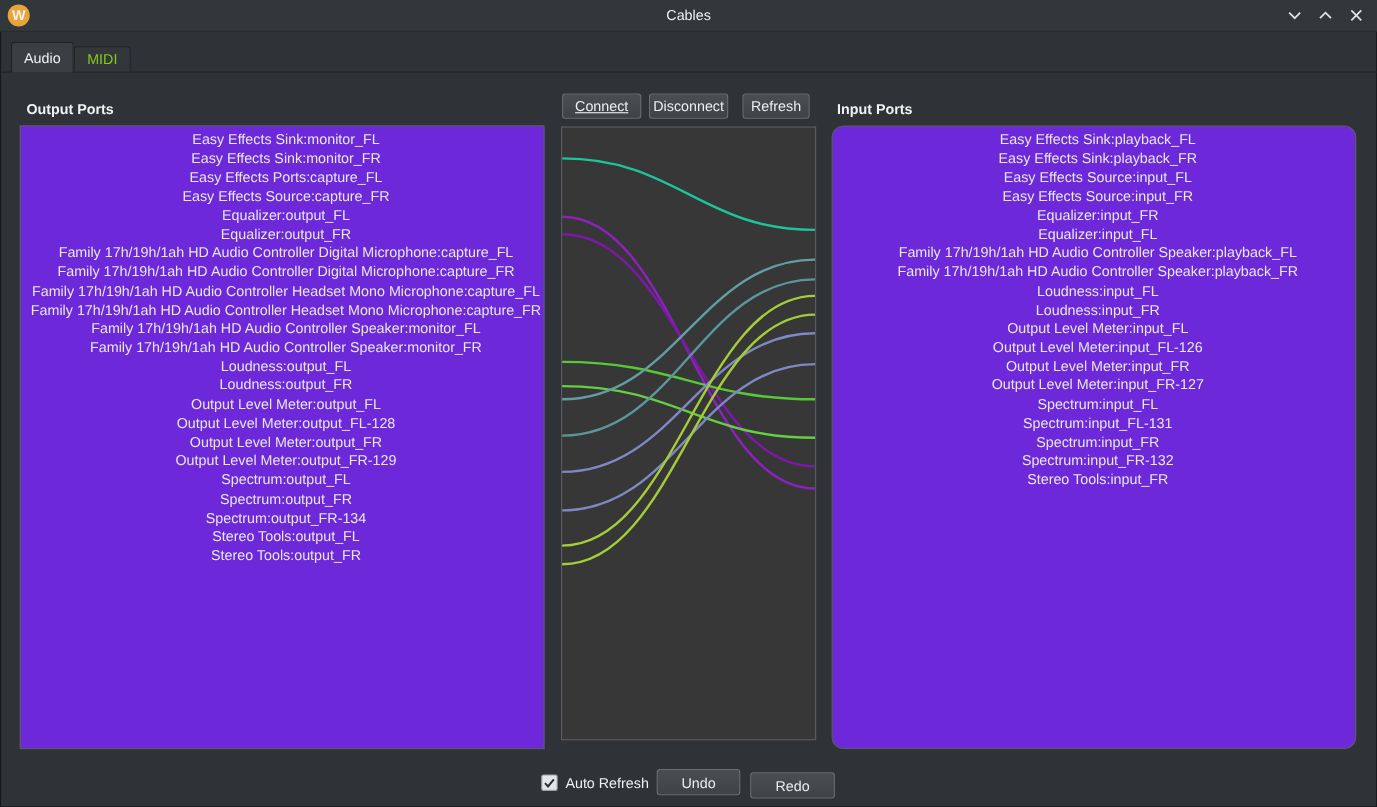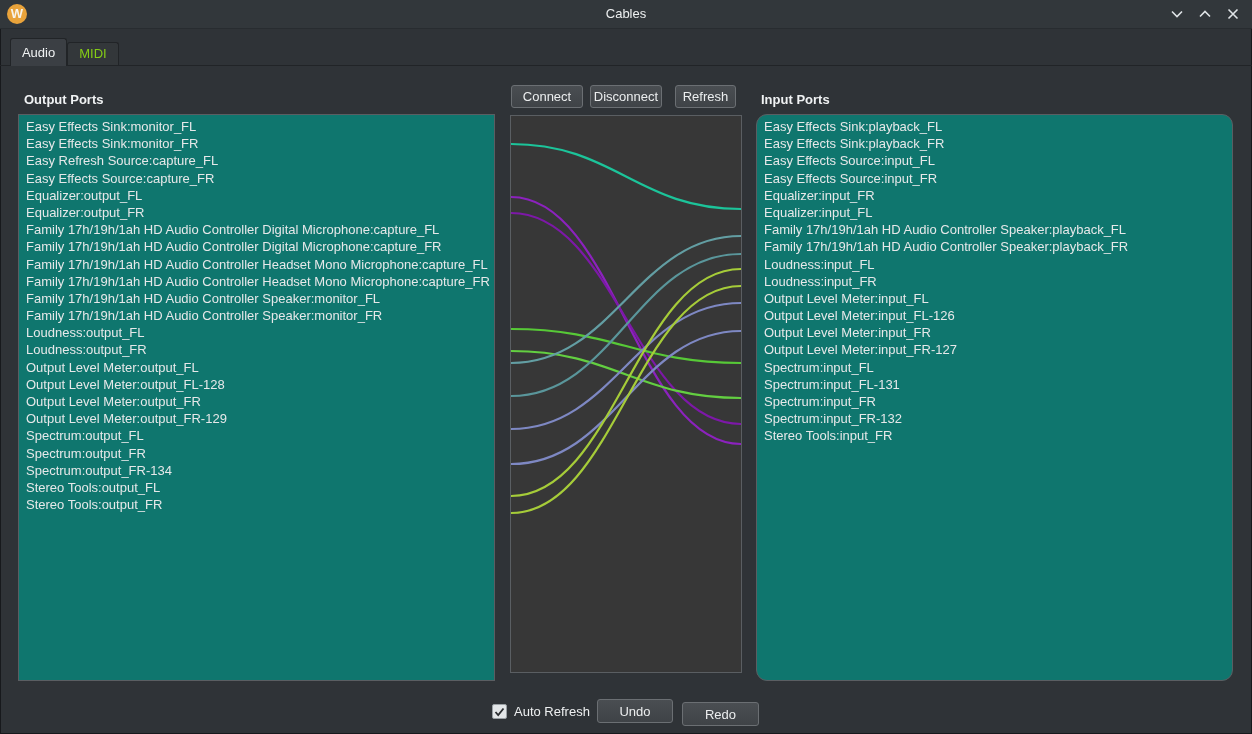"Connect" .btn-connect { text-decoration: none -> underline }
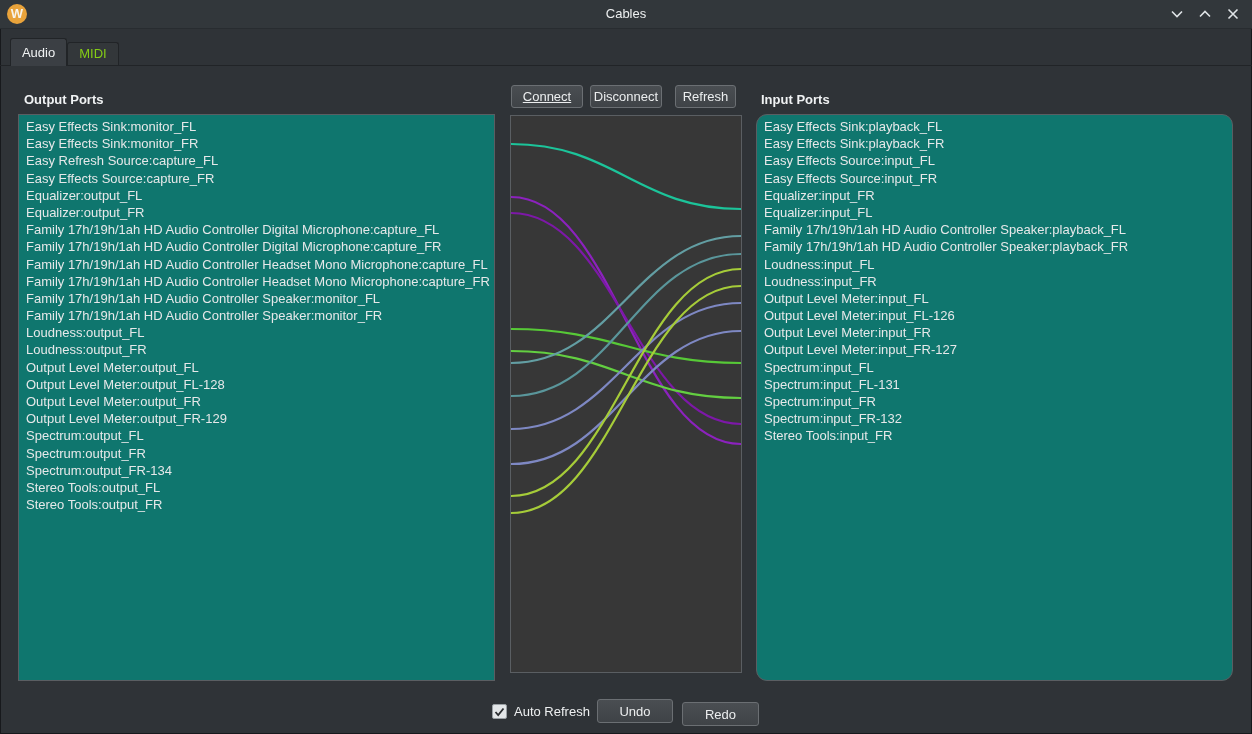"Easy Effects Sink:monitor_FL" .listbox { background: #0f766e -> #6d28d9; text-align: none -> center }
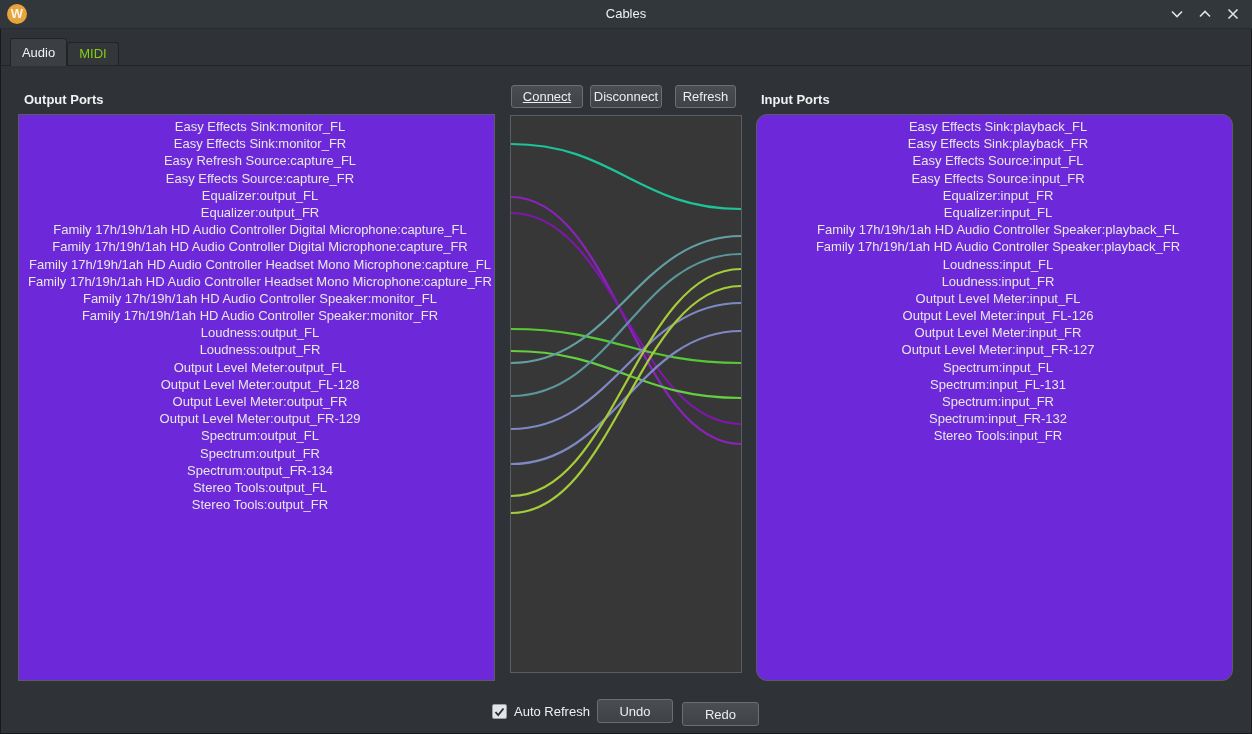"Easy Refresh Source:capture_FL" div.list-item { text: Refresh Source:capture -> Effects Ports:capture }
